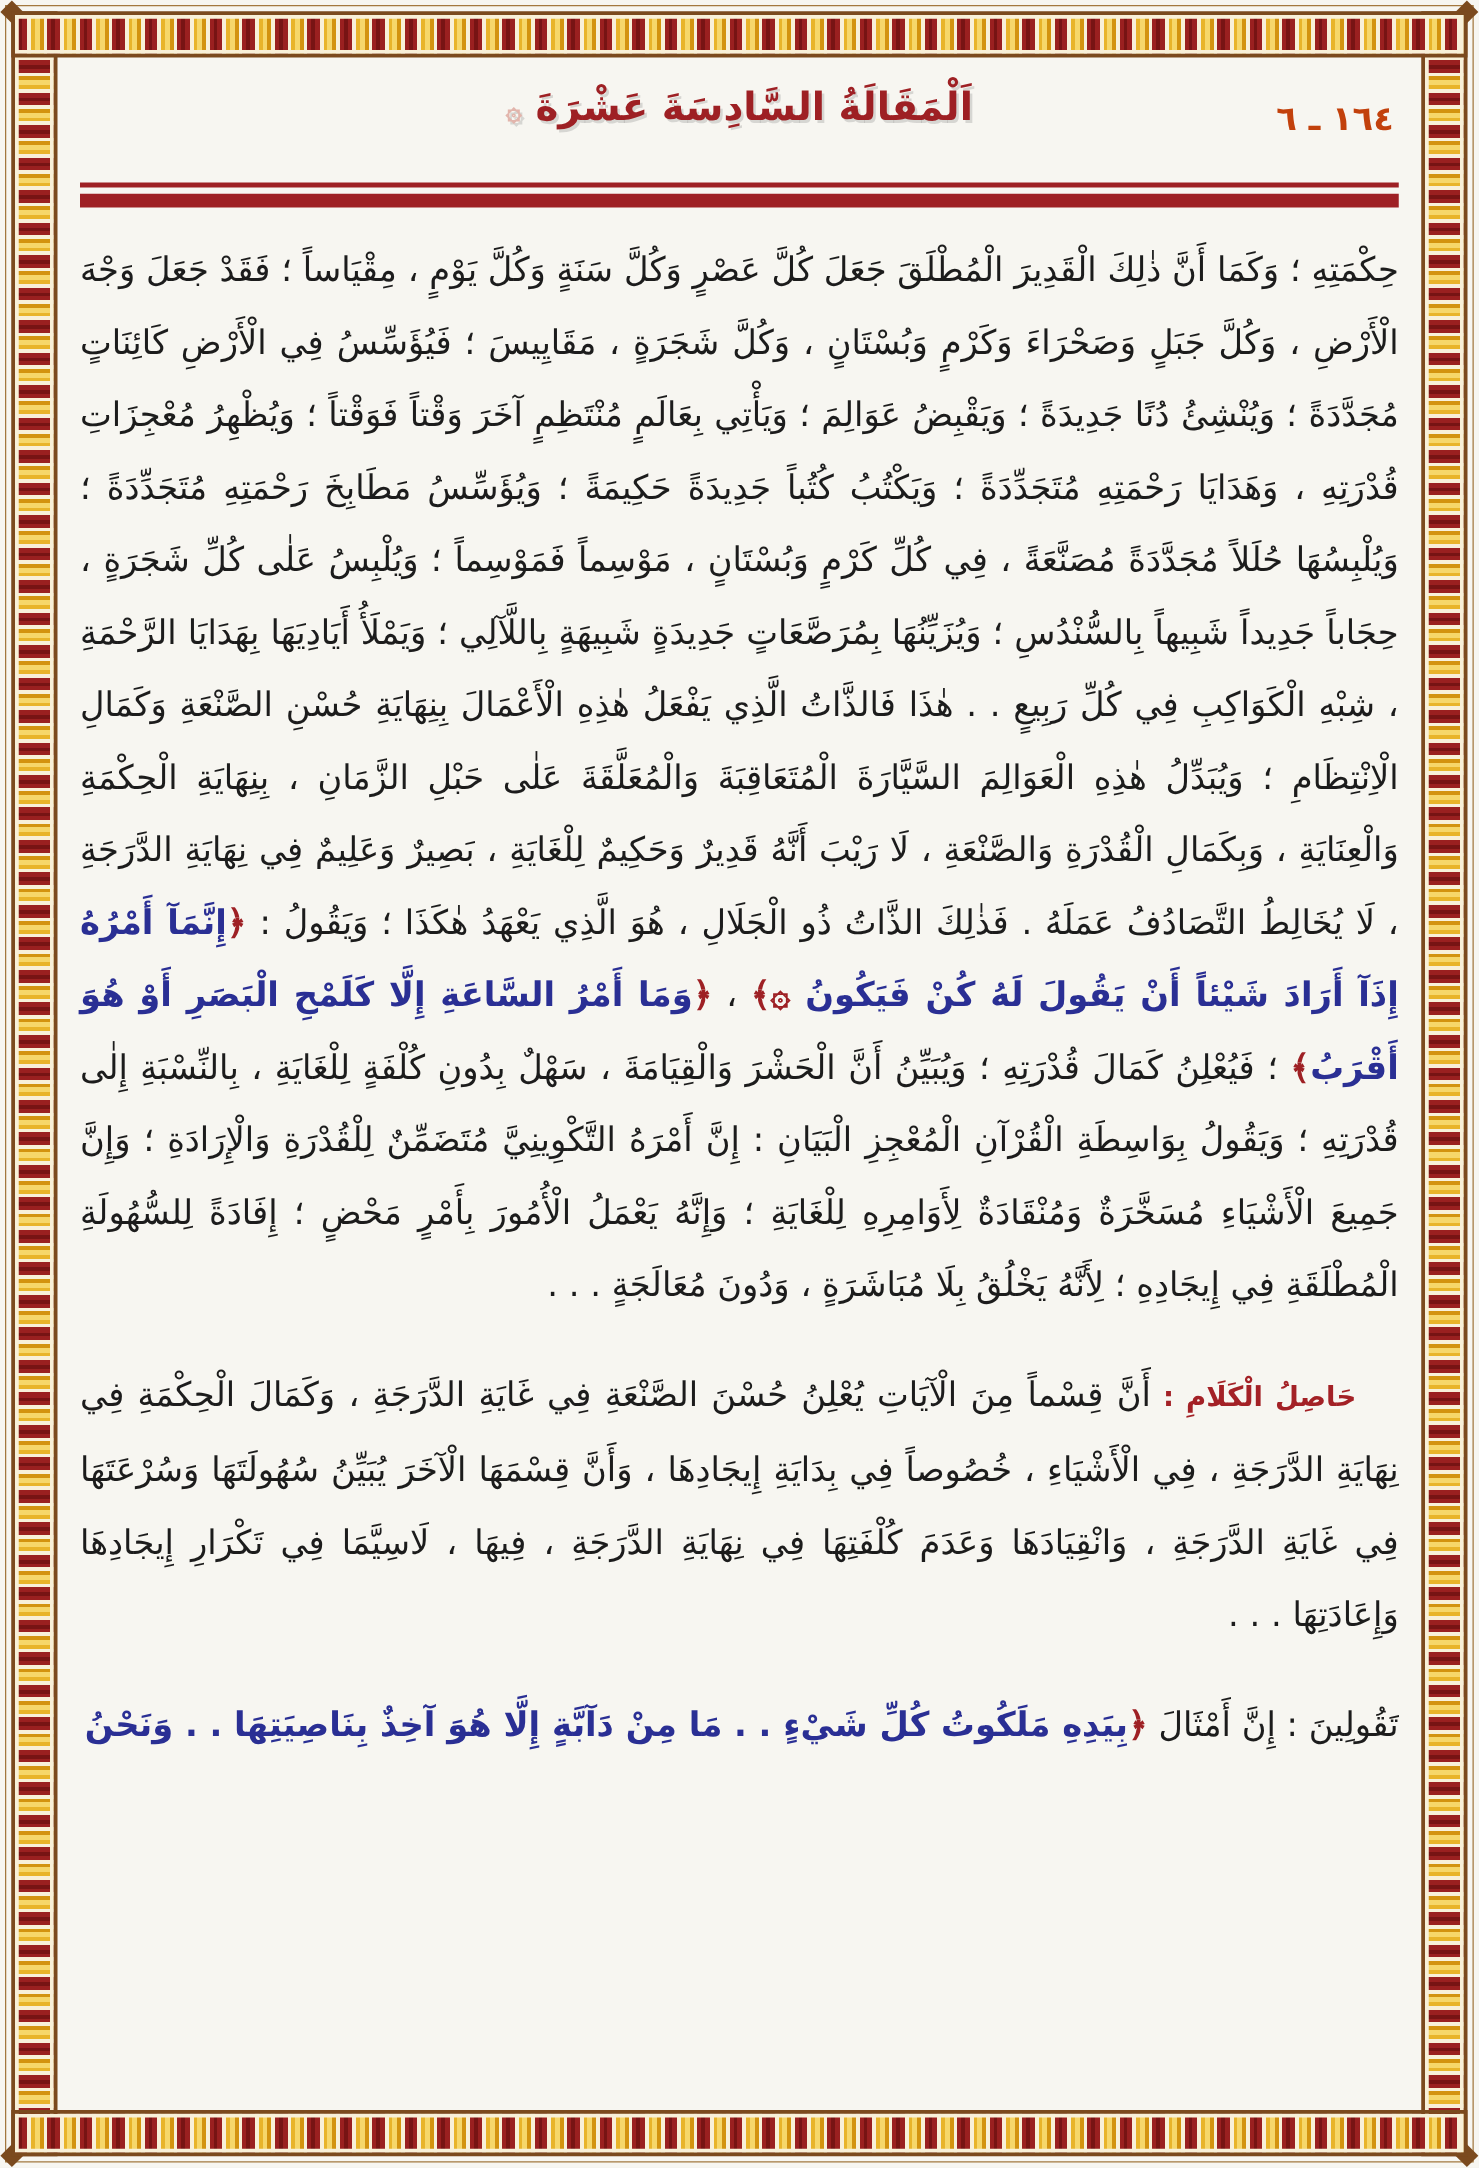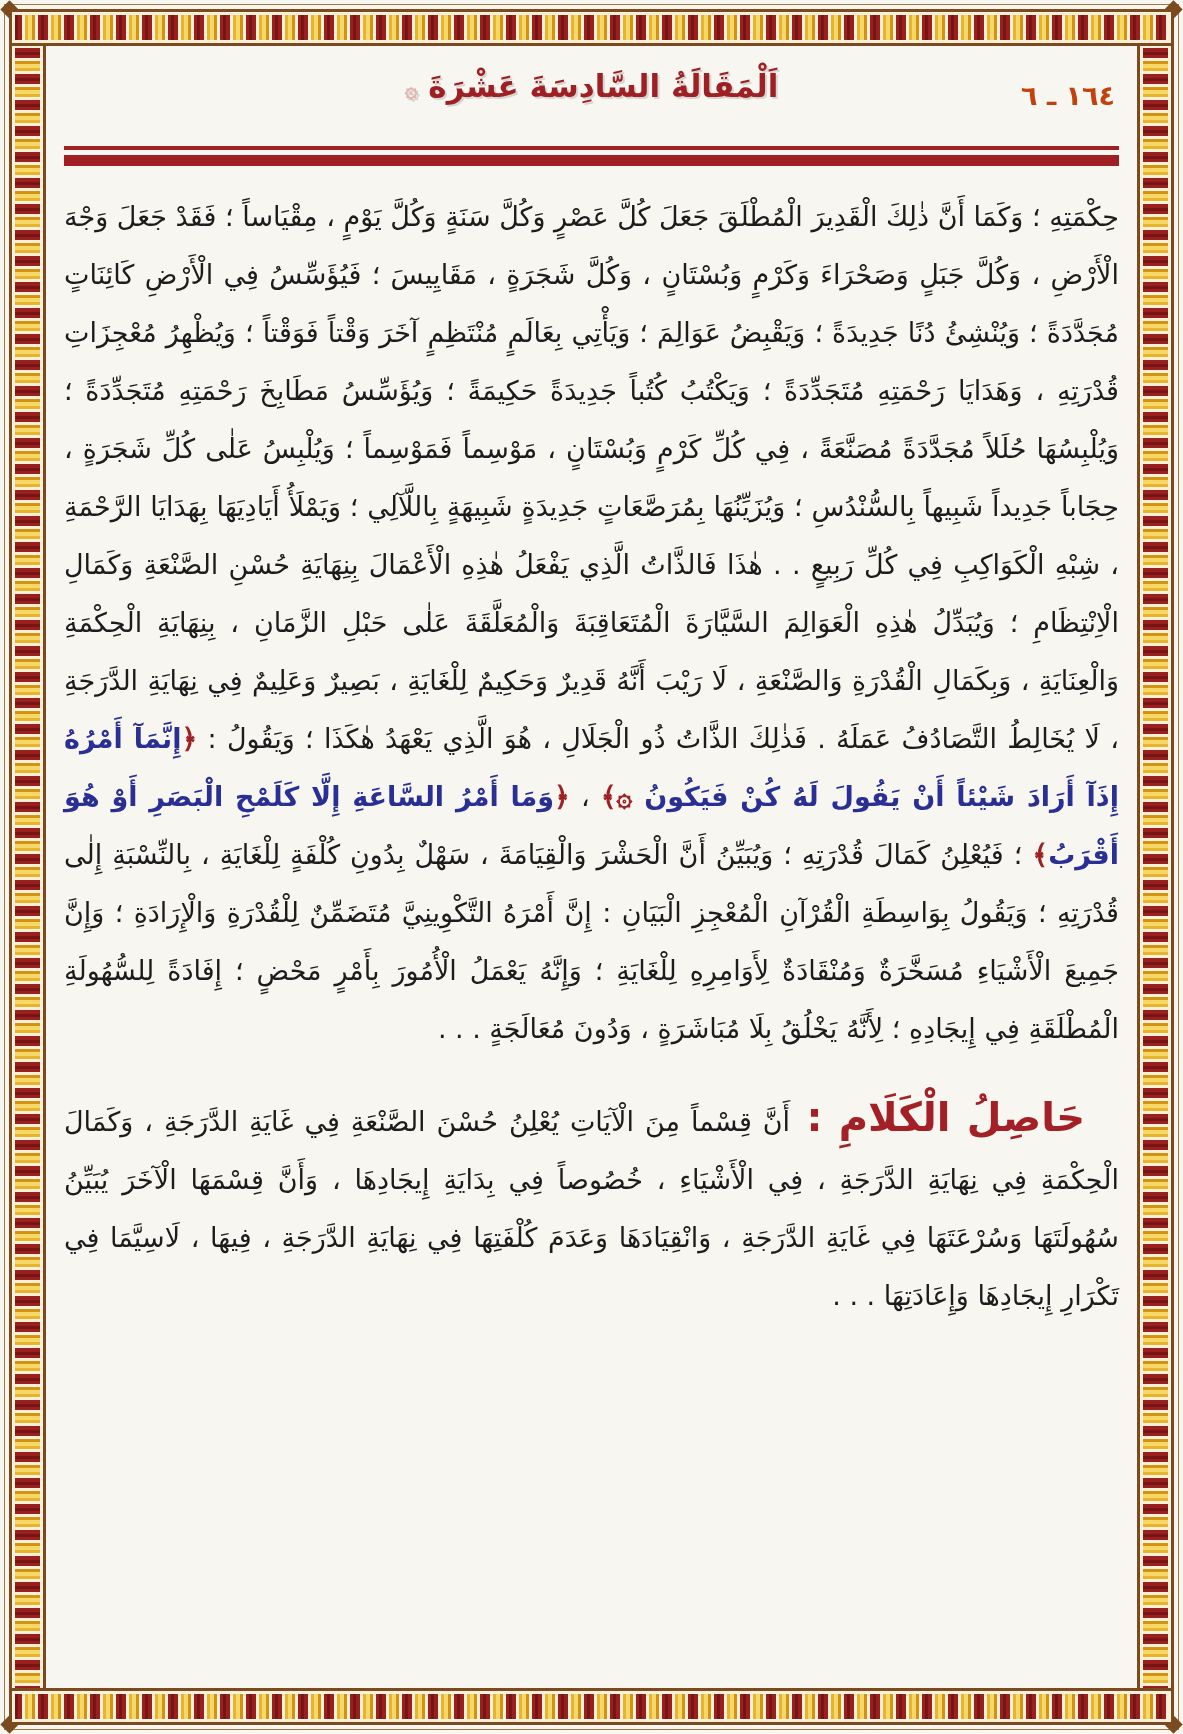"حَاصِلُ الْكَلَامِ :" .heading-red { font-size: 40px -> 22px }
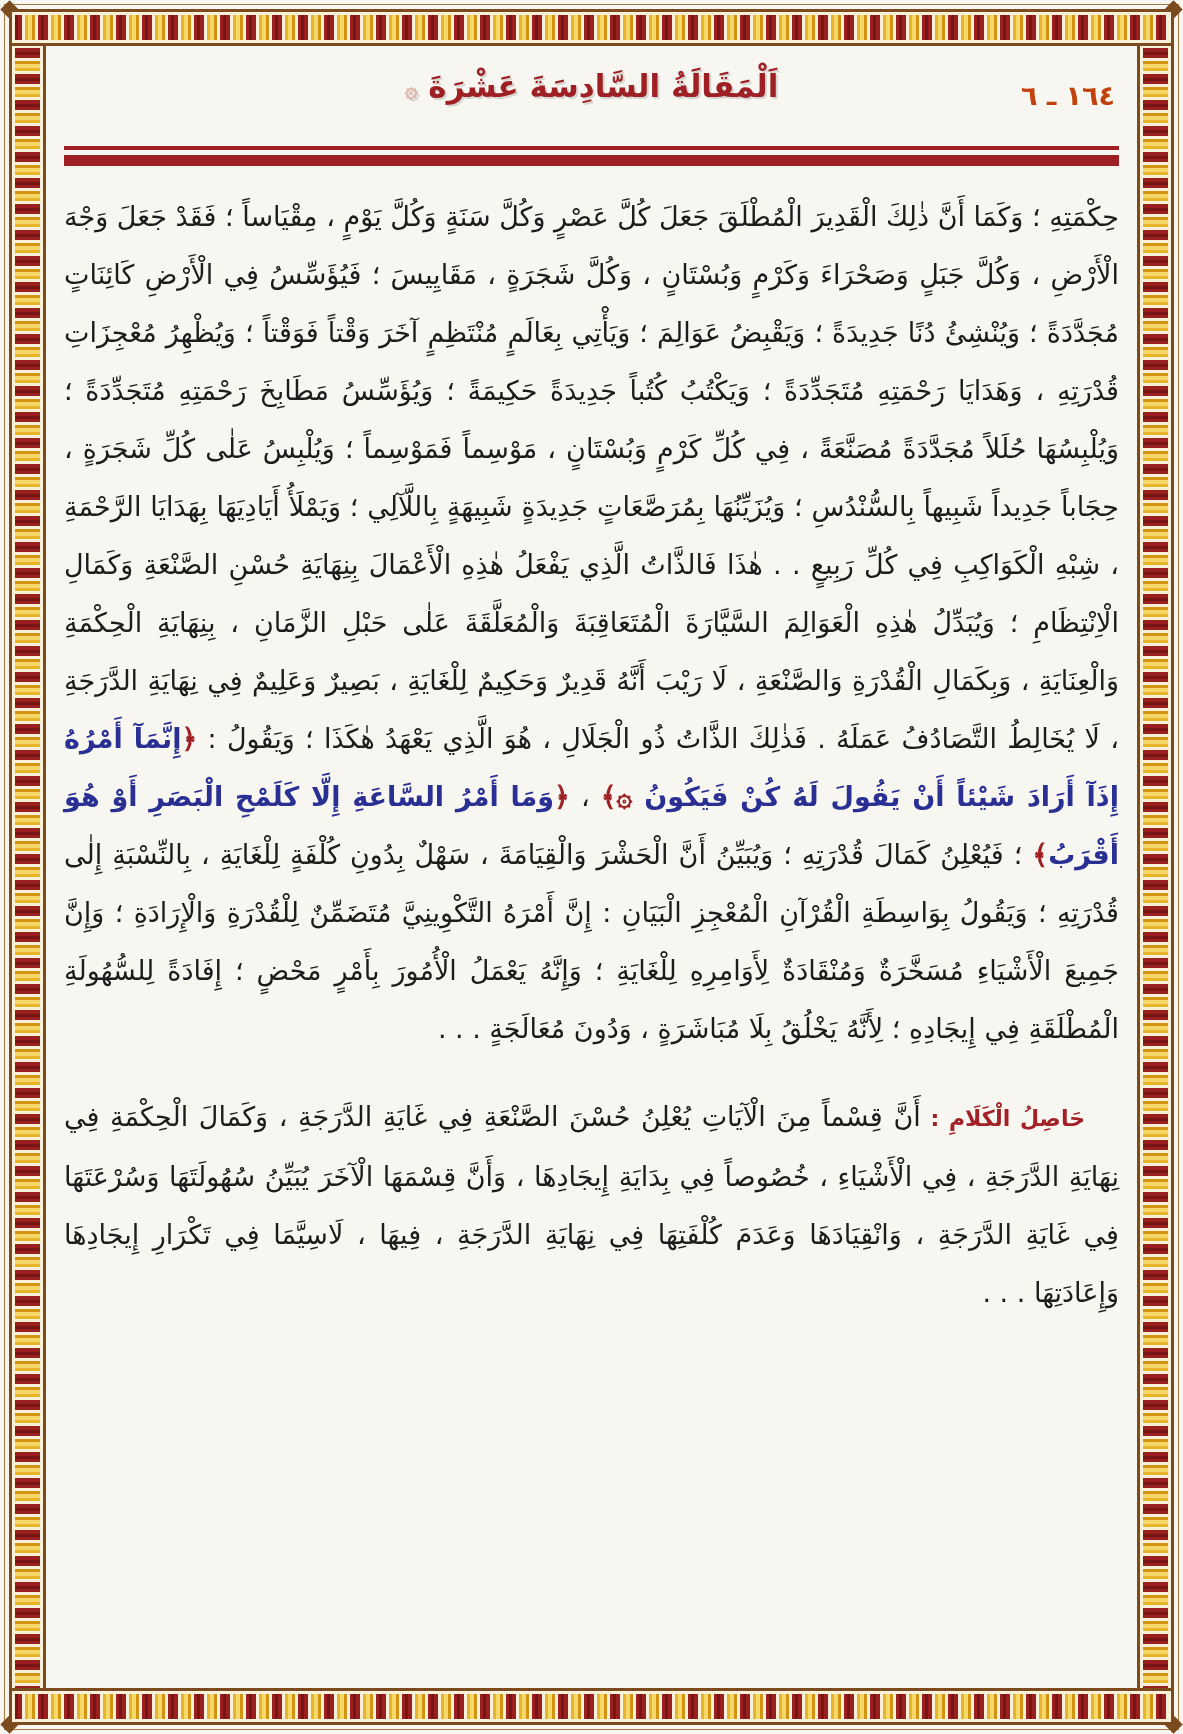"تَقُولِينَ : إِنَّ أَمْثَالَ ﴿بِيَدِهِ" p.para { html: none -> <p> <span>تَقُولِينَ : إِنَّ أَمْثَالَ </span><span>﴿</span><span>بِيَدِهِ مَلَكُوتُ كُلِّ شَيْءٍ . . مَا مِنْ دَآبَّةٍ إِلَّا هُوَ آخِذٌ بِنَاصِيَتِهَا . . وَنَحْنُ</span> </p> }
